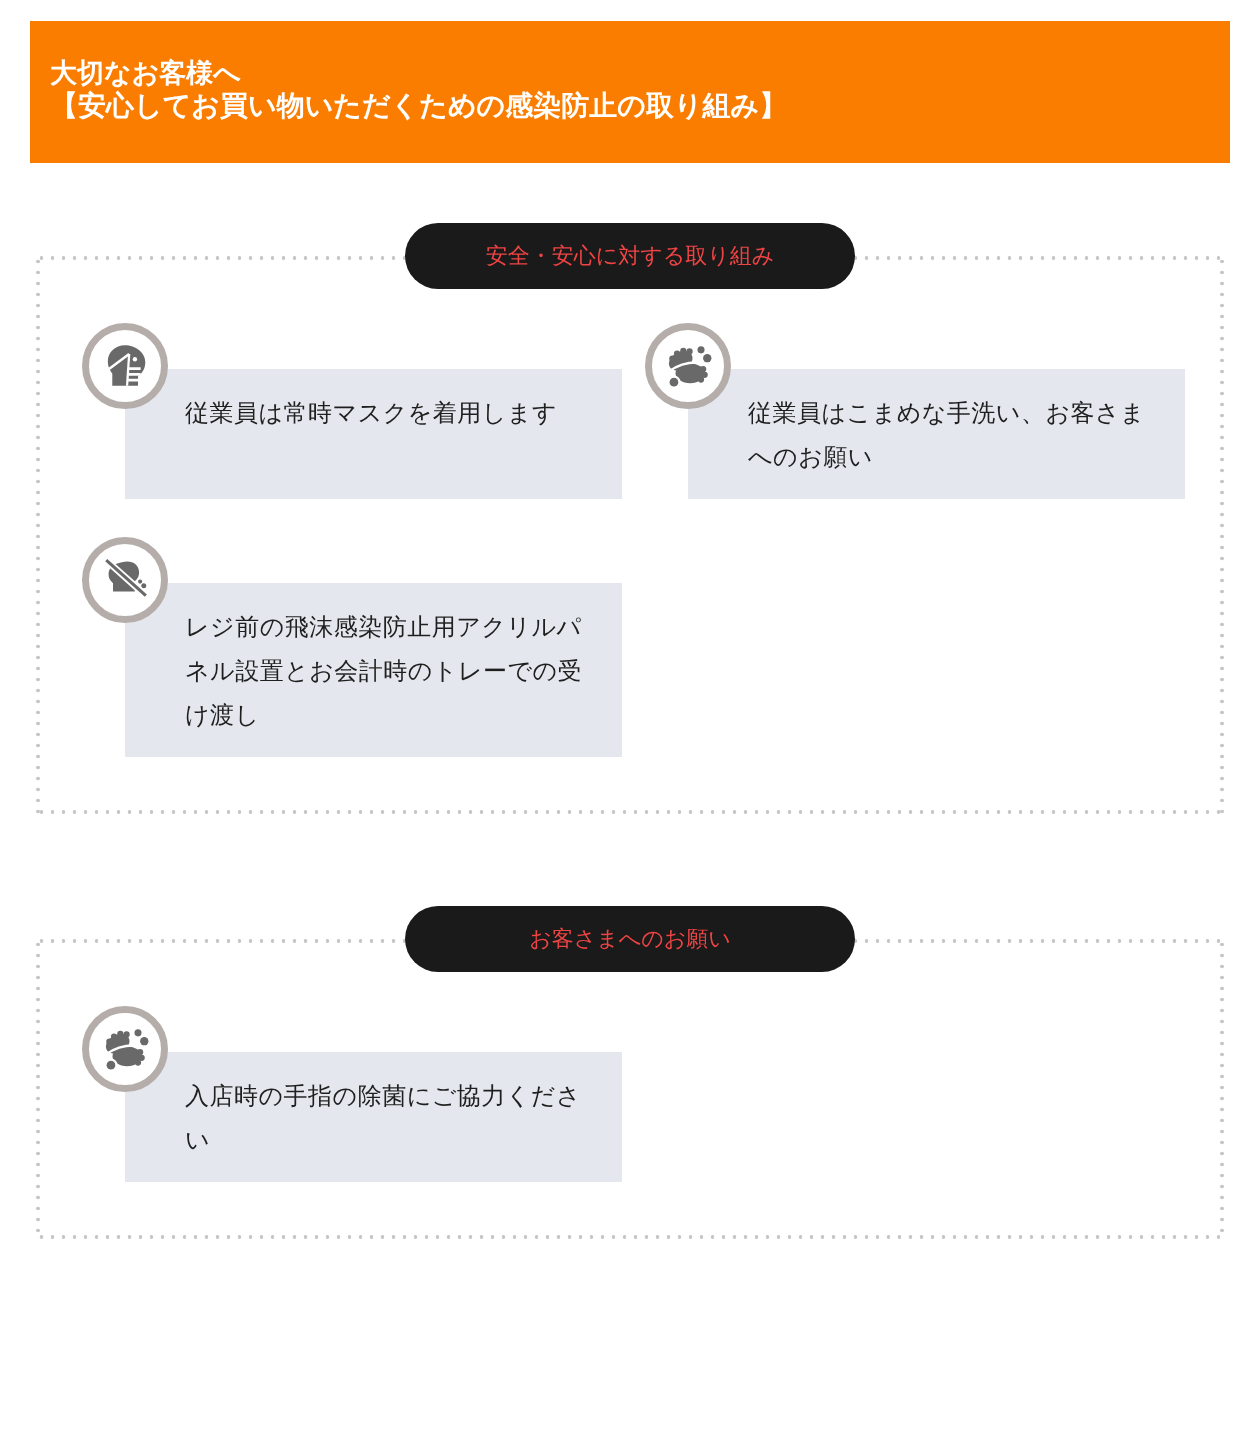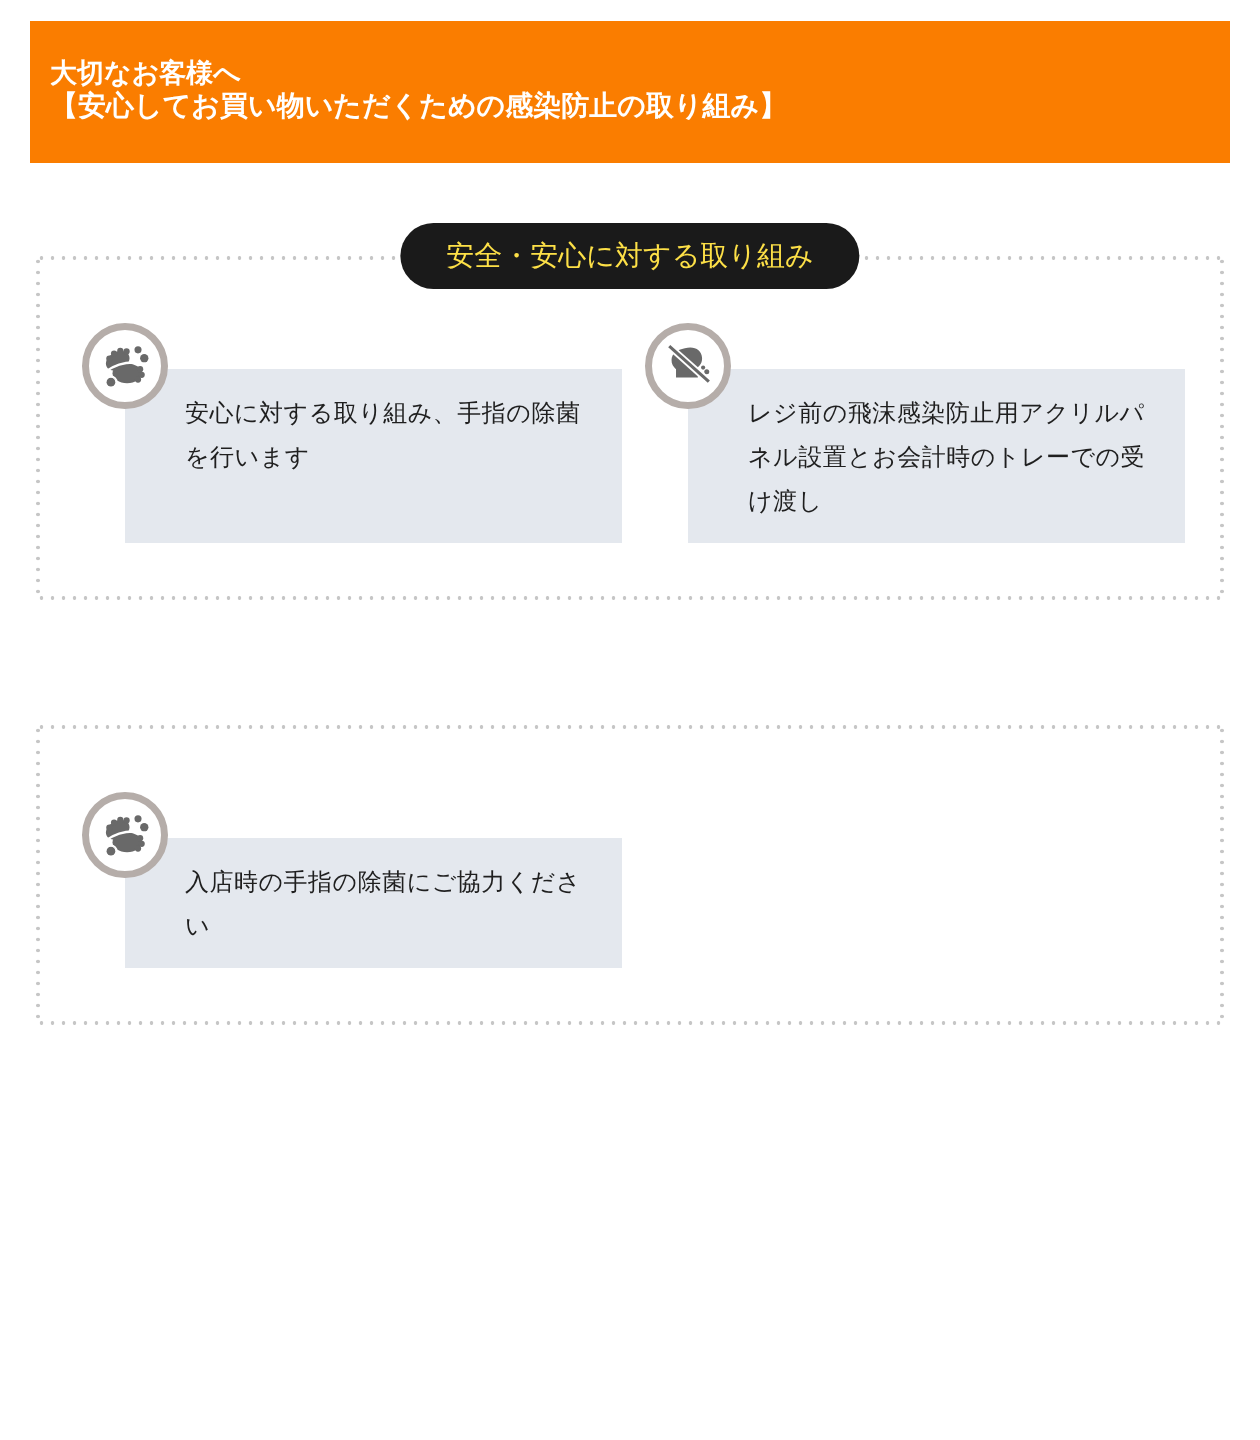"安全・安心に対する取り組み" .pill { color: #fde047 -> #ef4444; font-size: 28px -> 22px }
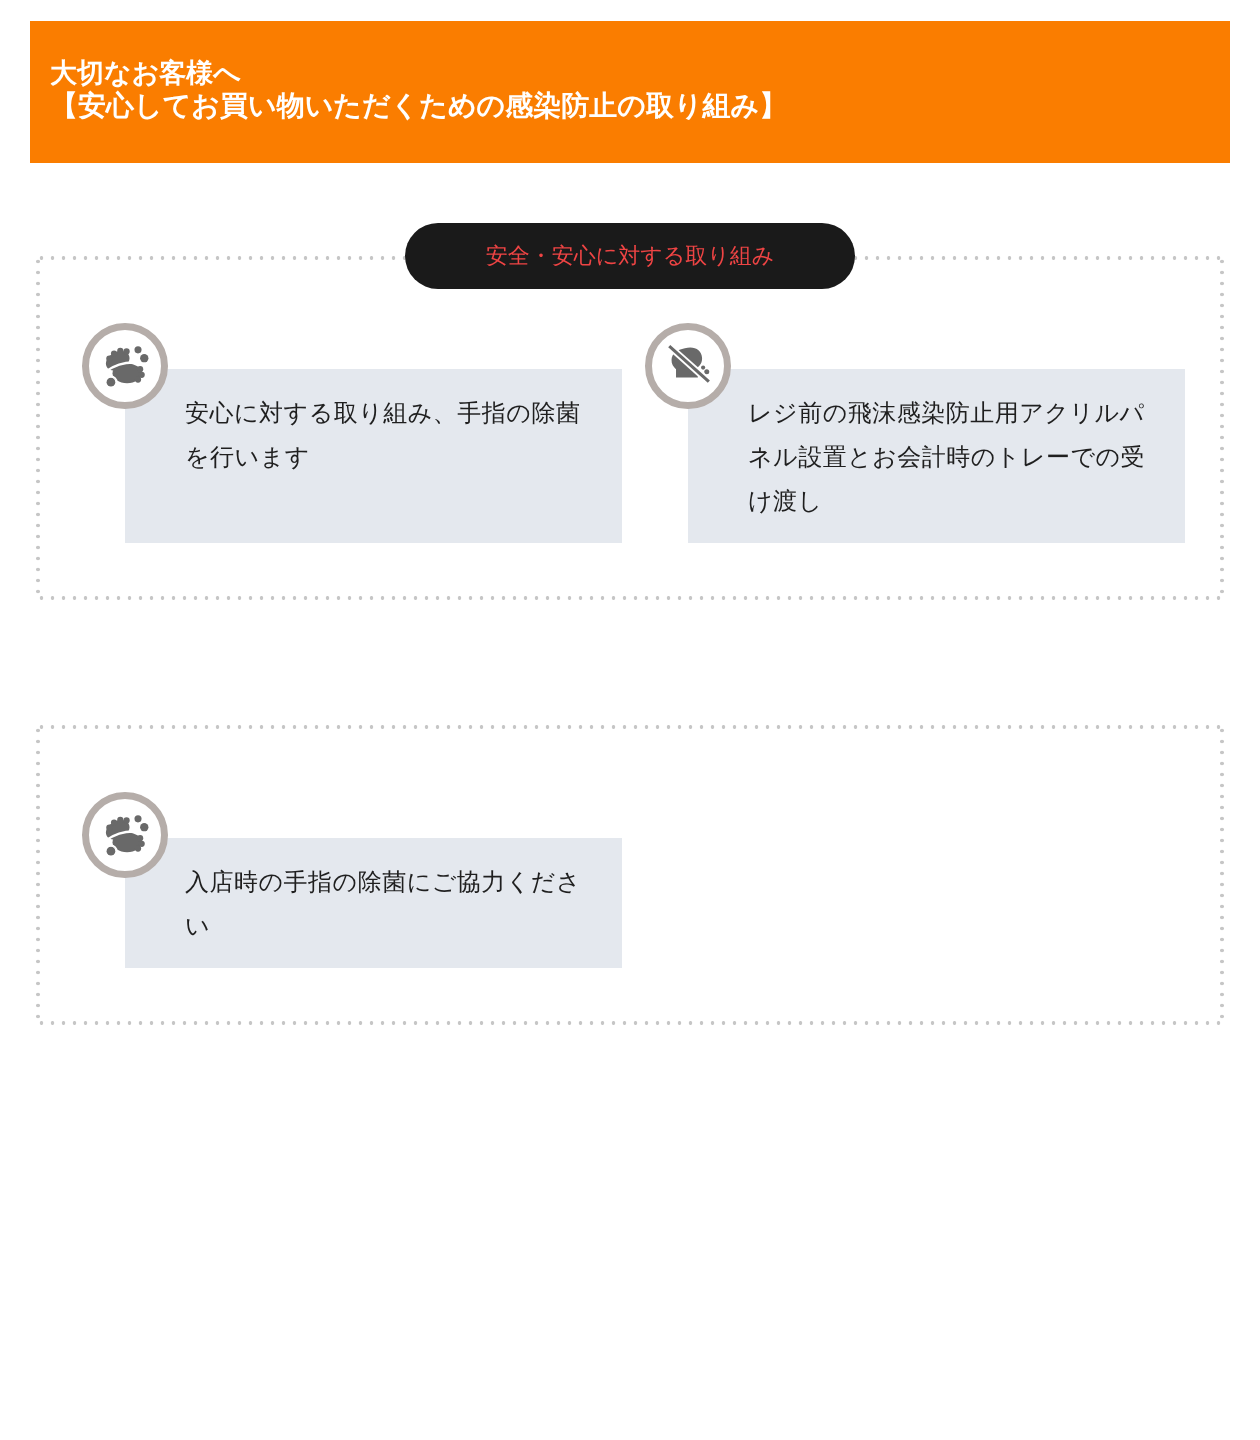"従業員は常時マスクを着用します" div.item { html: none -> <div> <div> <svg> <path></path> <circle></circle> <path></path> <path></path> <path></path> </svg> </div> <div> <p>従業員は常時マスクを着用します</p> </div> </div> }
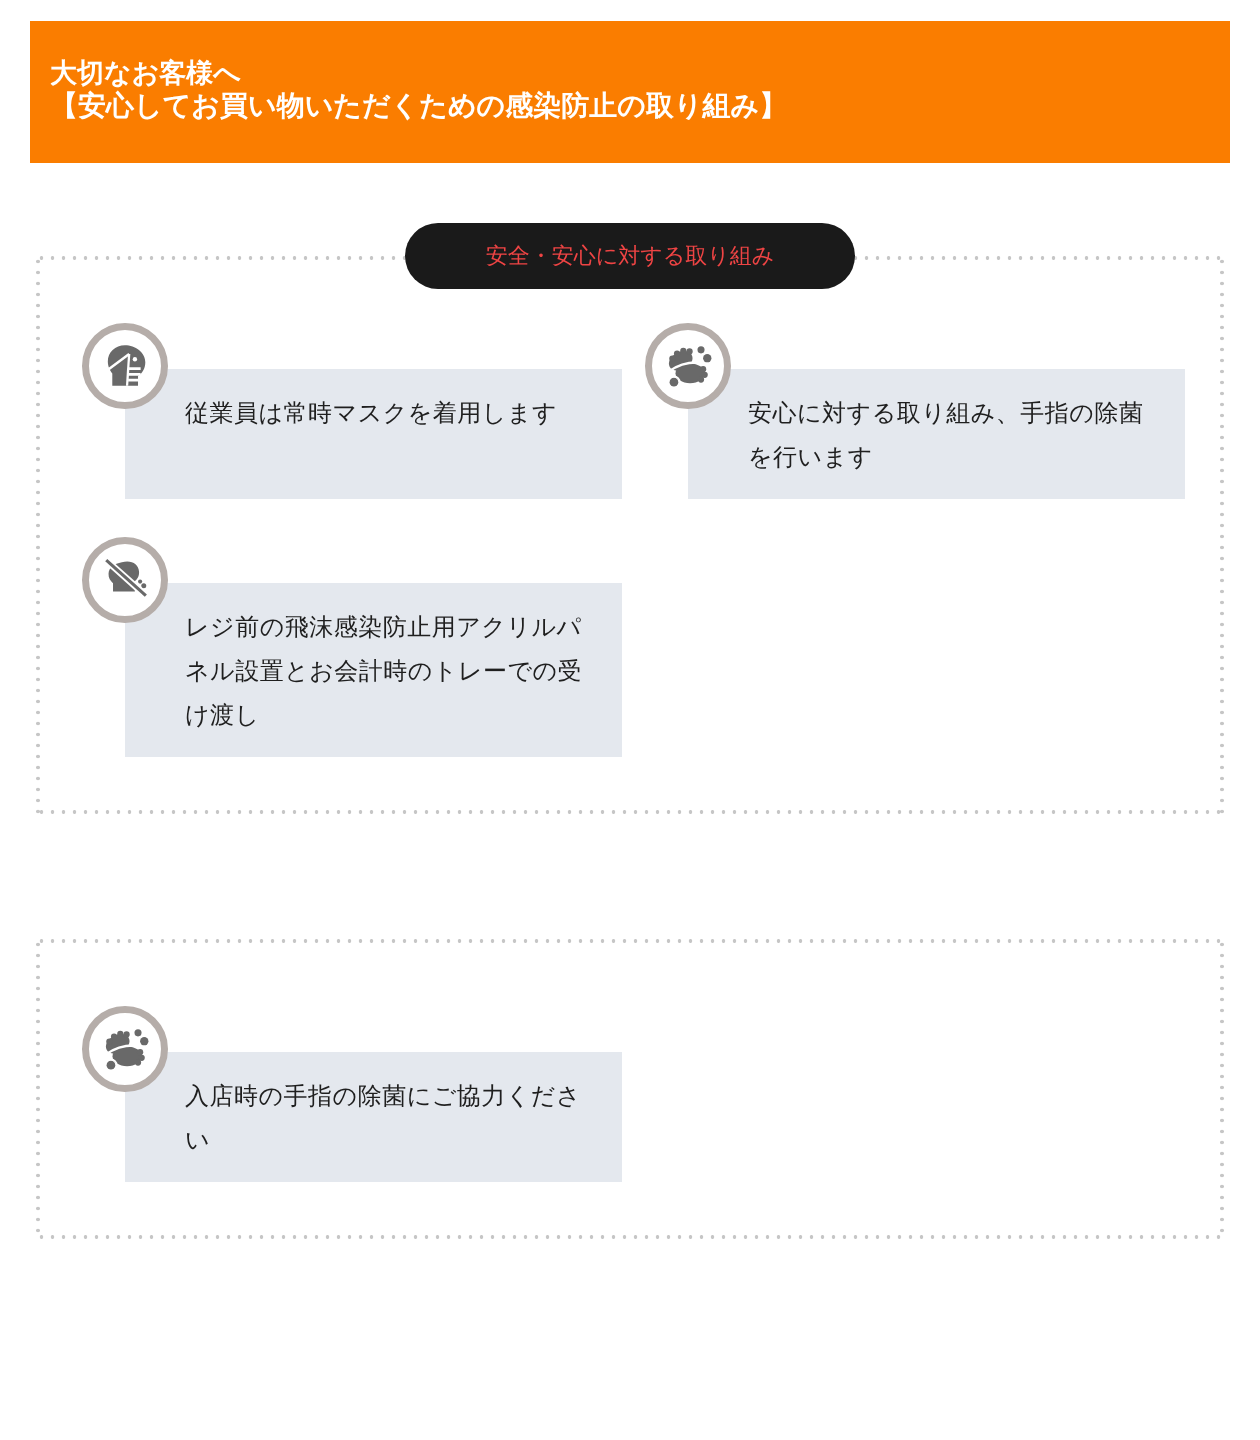"安心に対する取り組み、手指の除菌を行います" p { text: 安心に対する取り組み、手指の除菌を行います -> 従業員はこまめな手洗い、お客さまへのお願い }
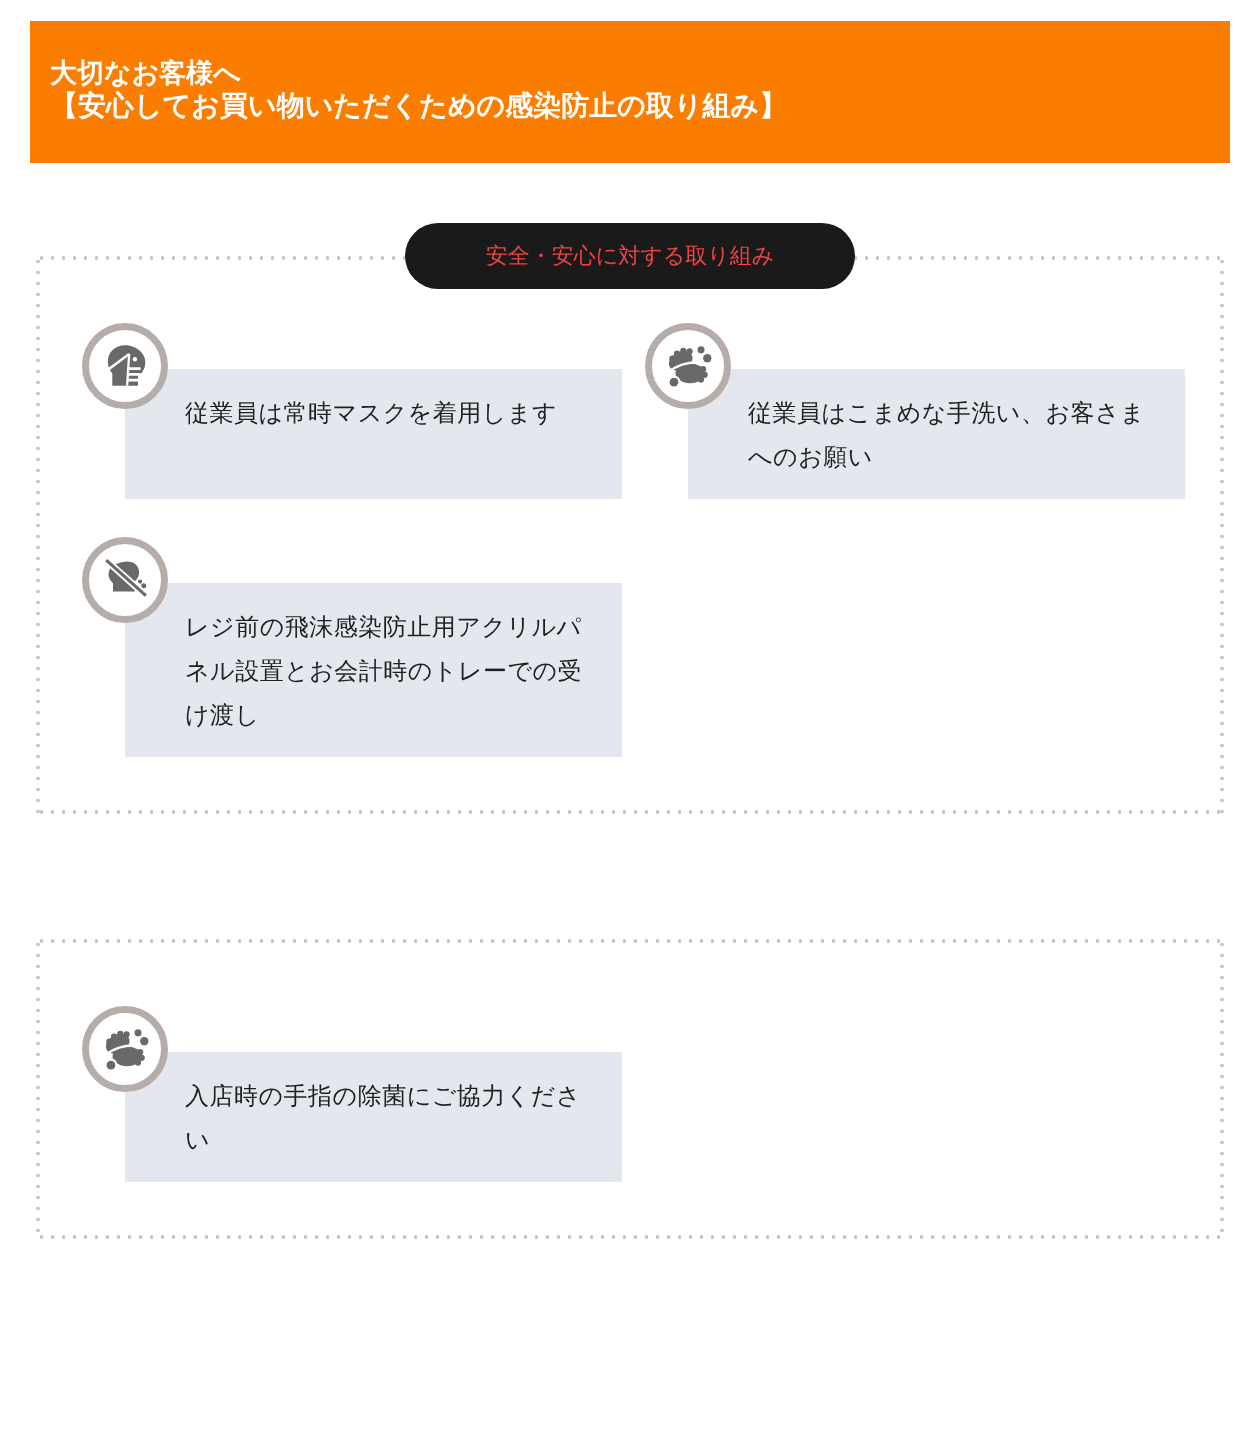"お客さまへのお願い" div.pill { html: none -> <div>お客さまへのお願い</div> }
